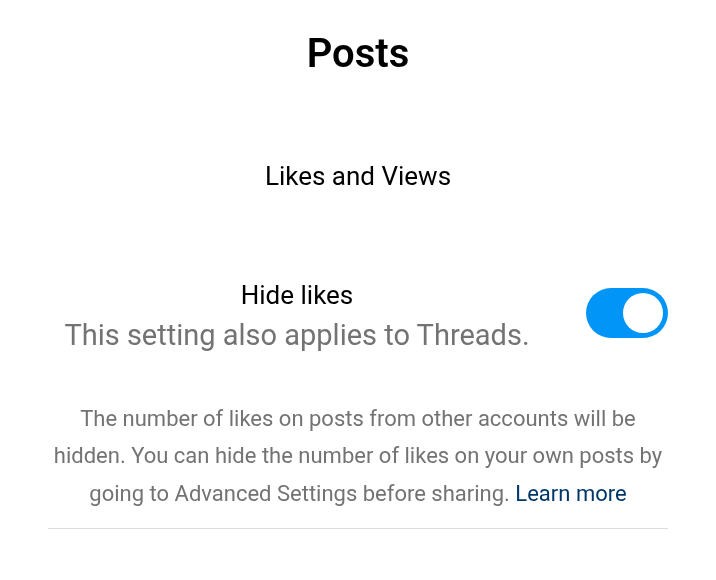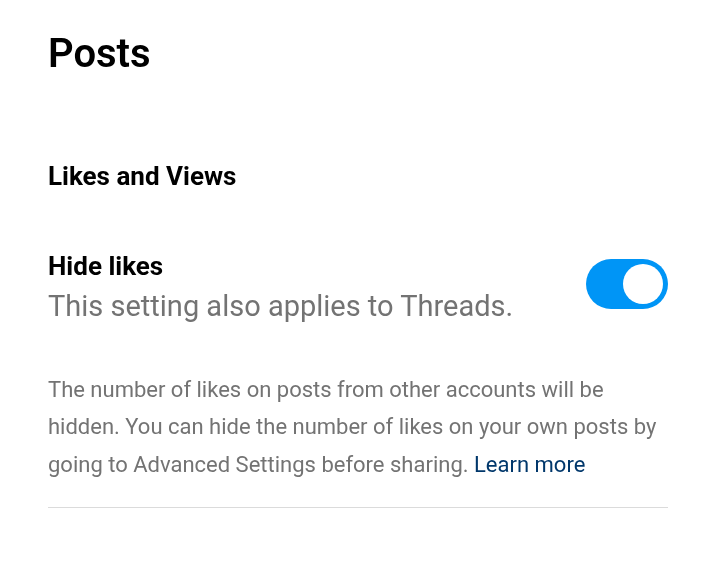"Posts" * { text-align: none -> center }
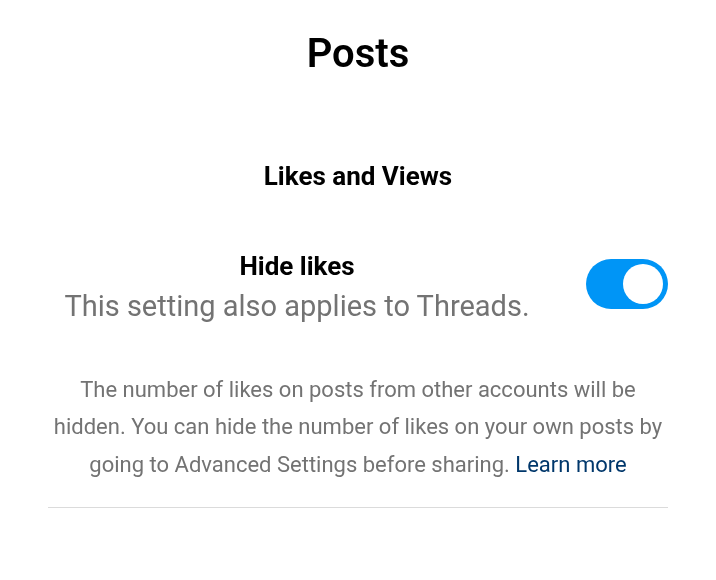"Likes and Views" .section-title { font-weight: 700 -> 400; margin-bottom: 60px -> 89px }
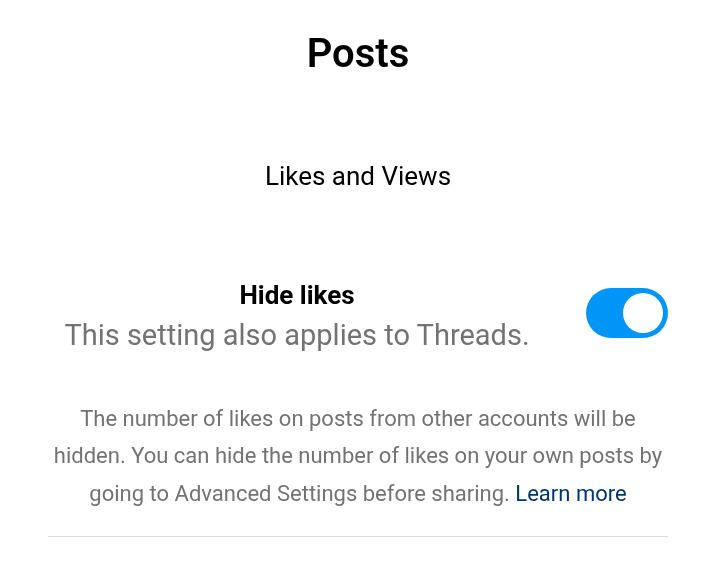"Hide likes" .setting-label { font-weight: 700 -> 400 }
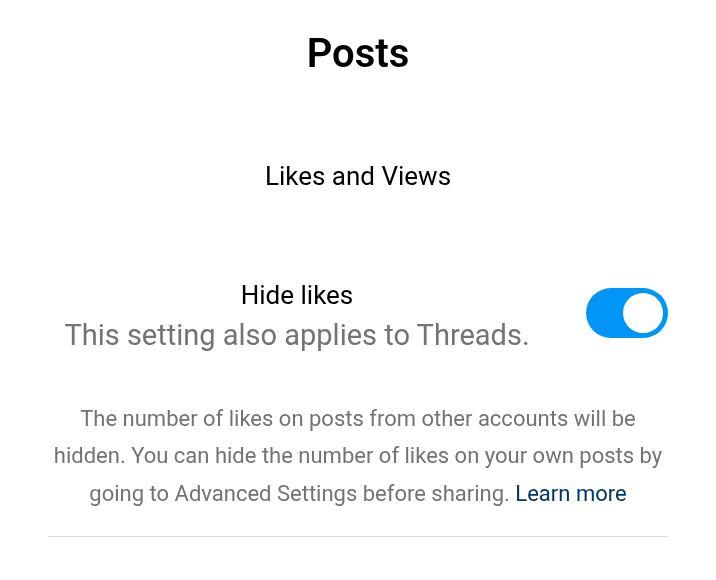"The number of likes on" .description { padding-bottom: 24px -> 16px }
